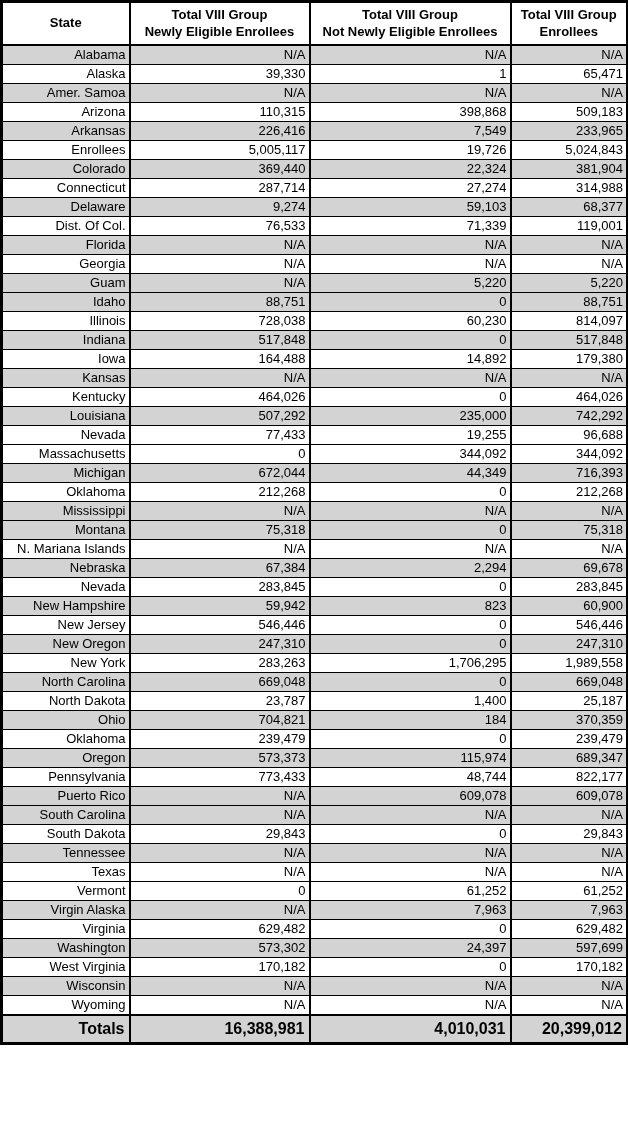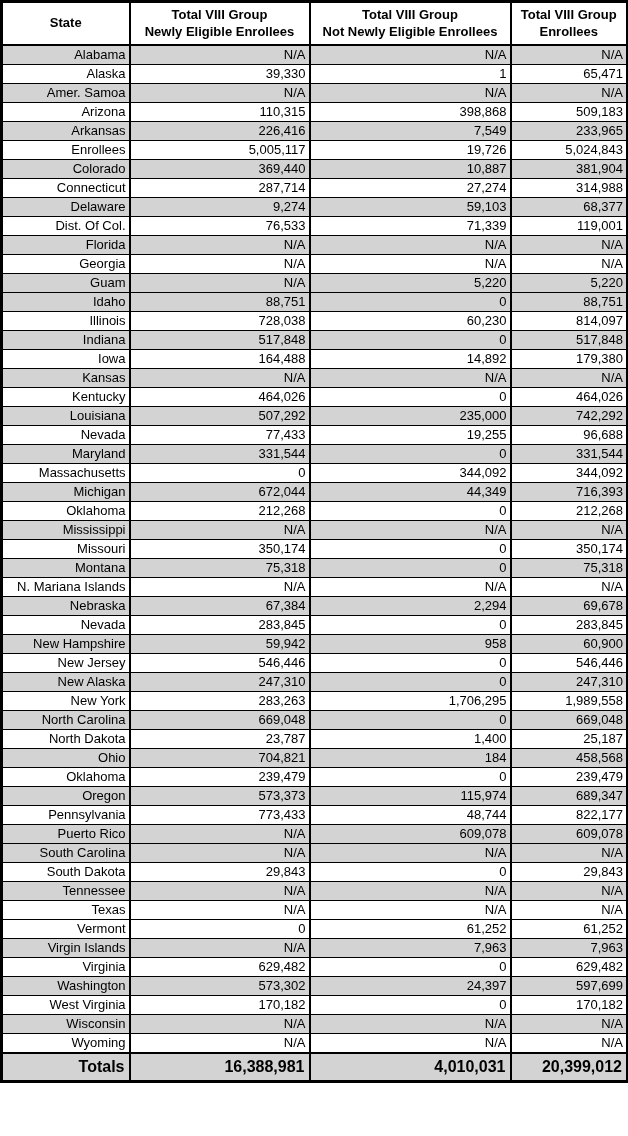"10,887" td { text: 10,887 -> 22,324 }
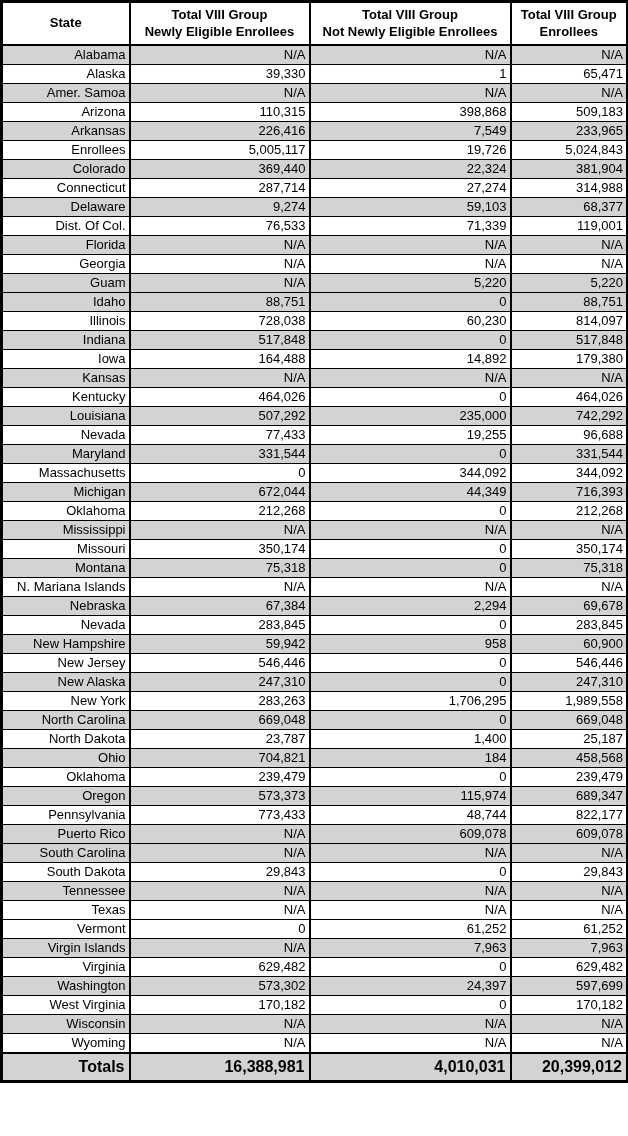"Maryland" tr.gray { html: <tr> <td>Maryland</td> <td>331,544</td> <td>0</td> <td>331,544</td> </tr> -> none }
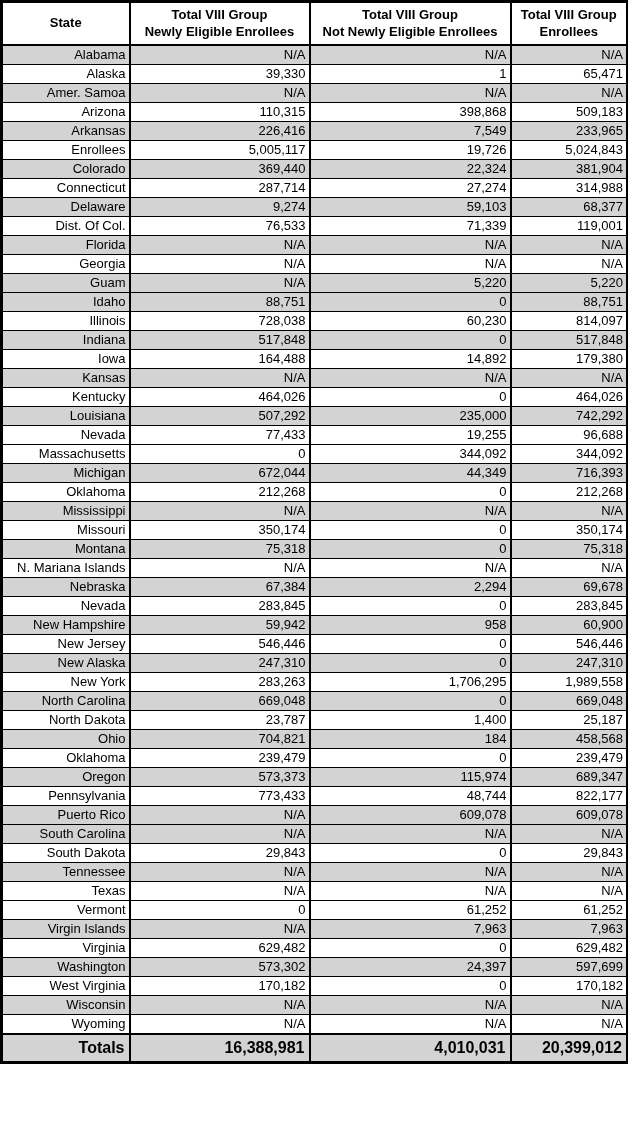"Missouri" tr.white { html: <tr> <td>Missouri</td> <td>350,174</td> <td>0</td> <td>350,174</td> </tr> -> none }
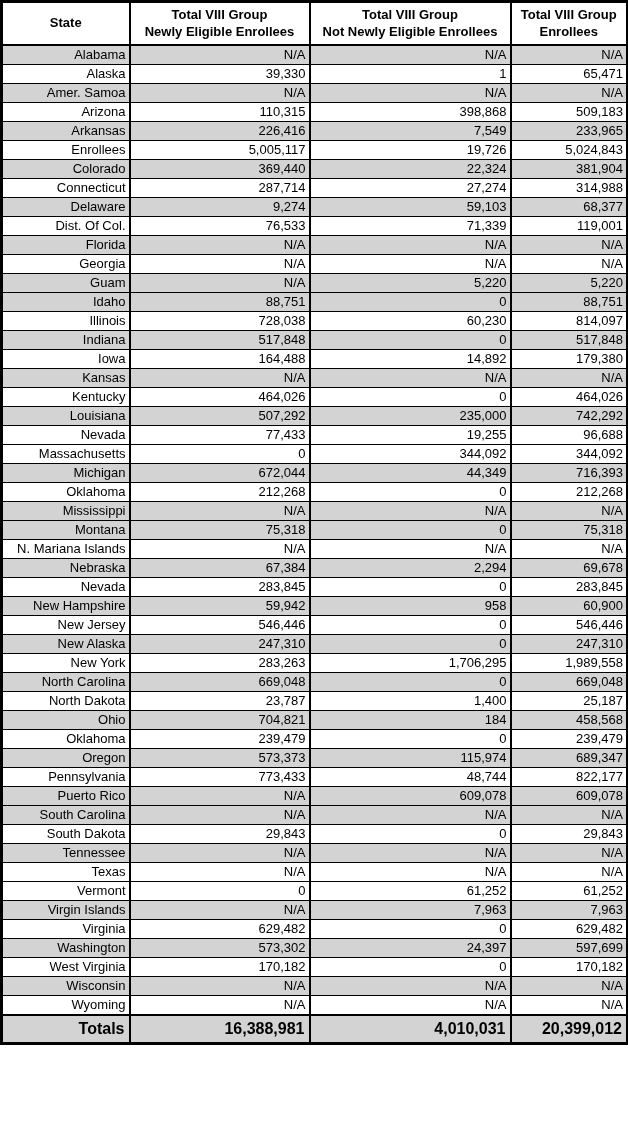"958" td { text: 958 -> 823 }
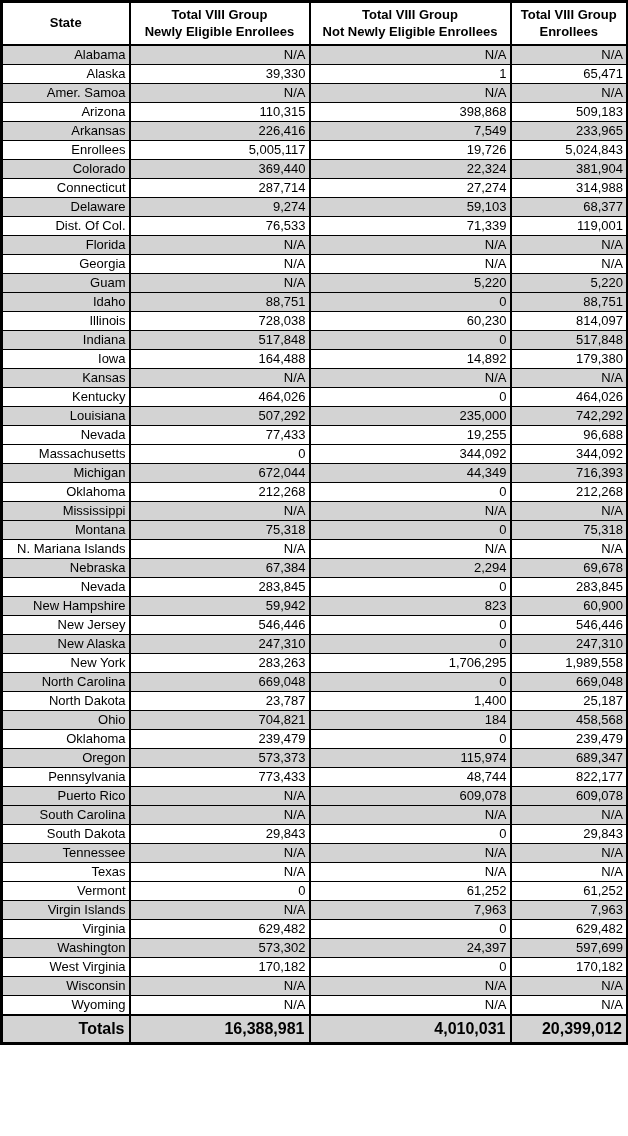"New Alaska" td { text: Alaska -> Oregon }
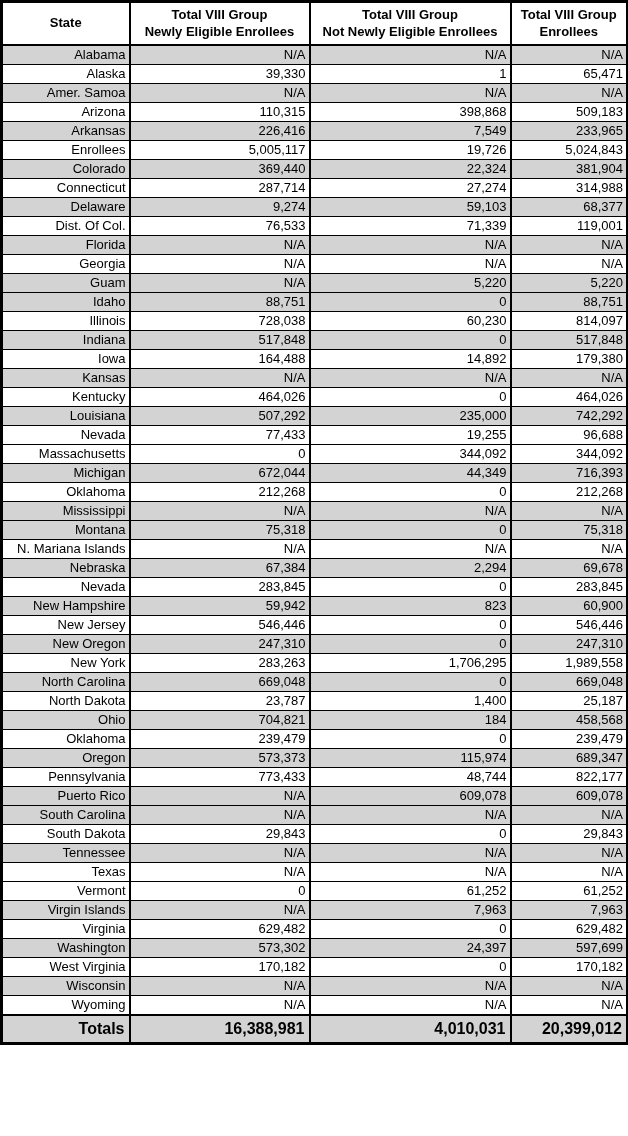"458,568" td { text: 458,568 -> 370,359 }
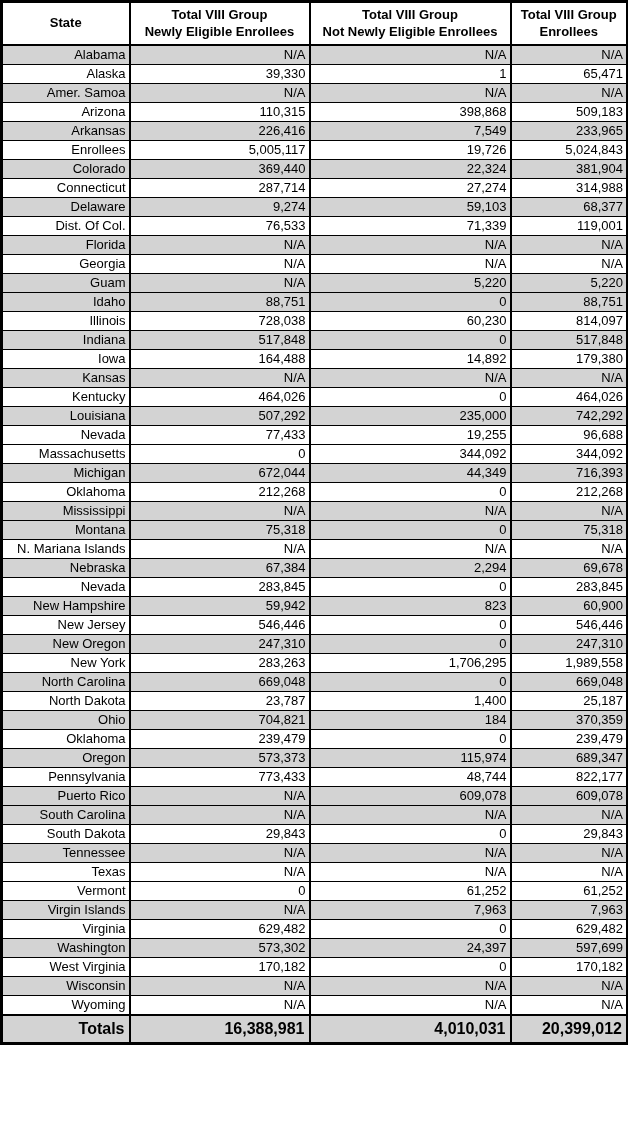"Virgin Islands" td { text: Islands -> Alaska }
